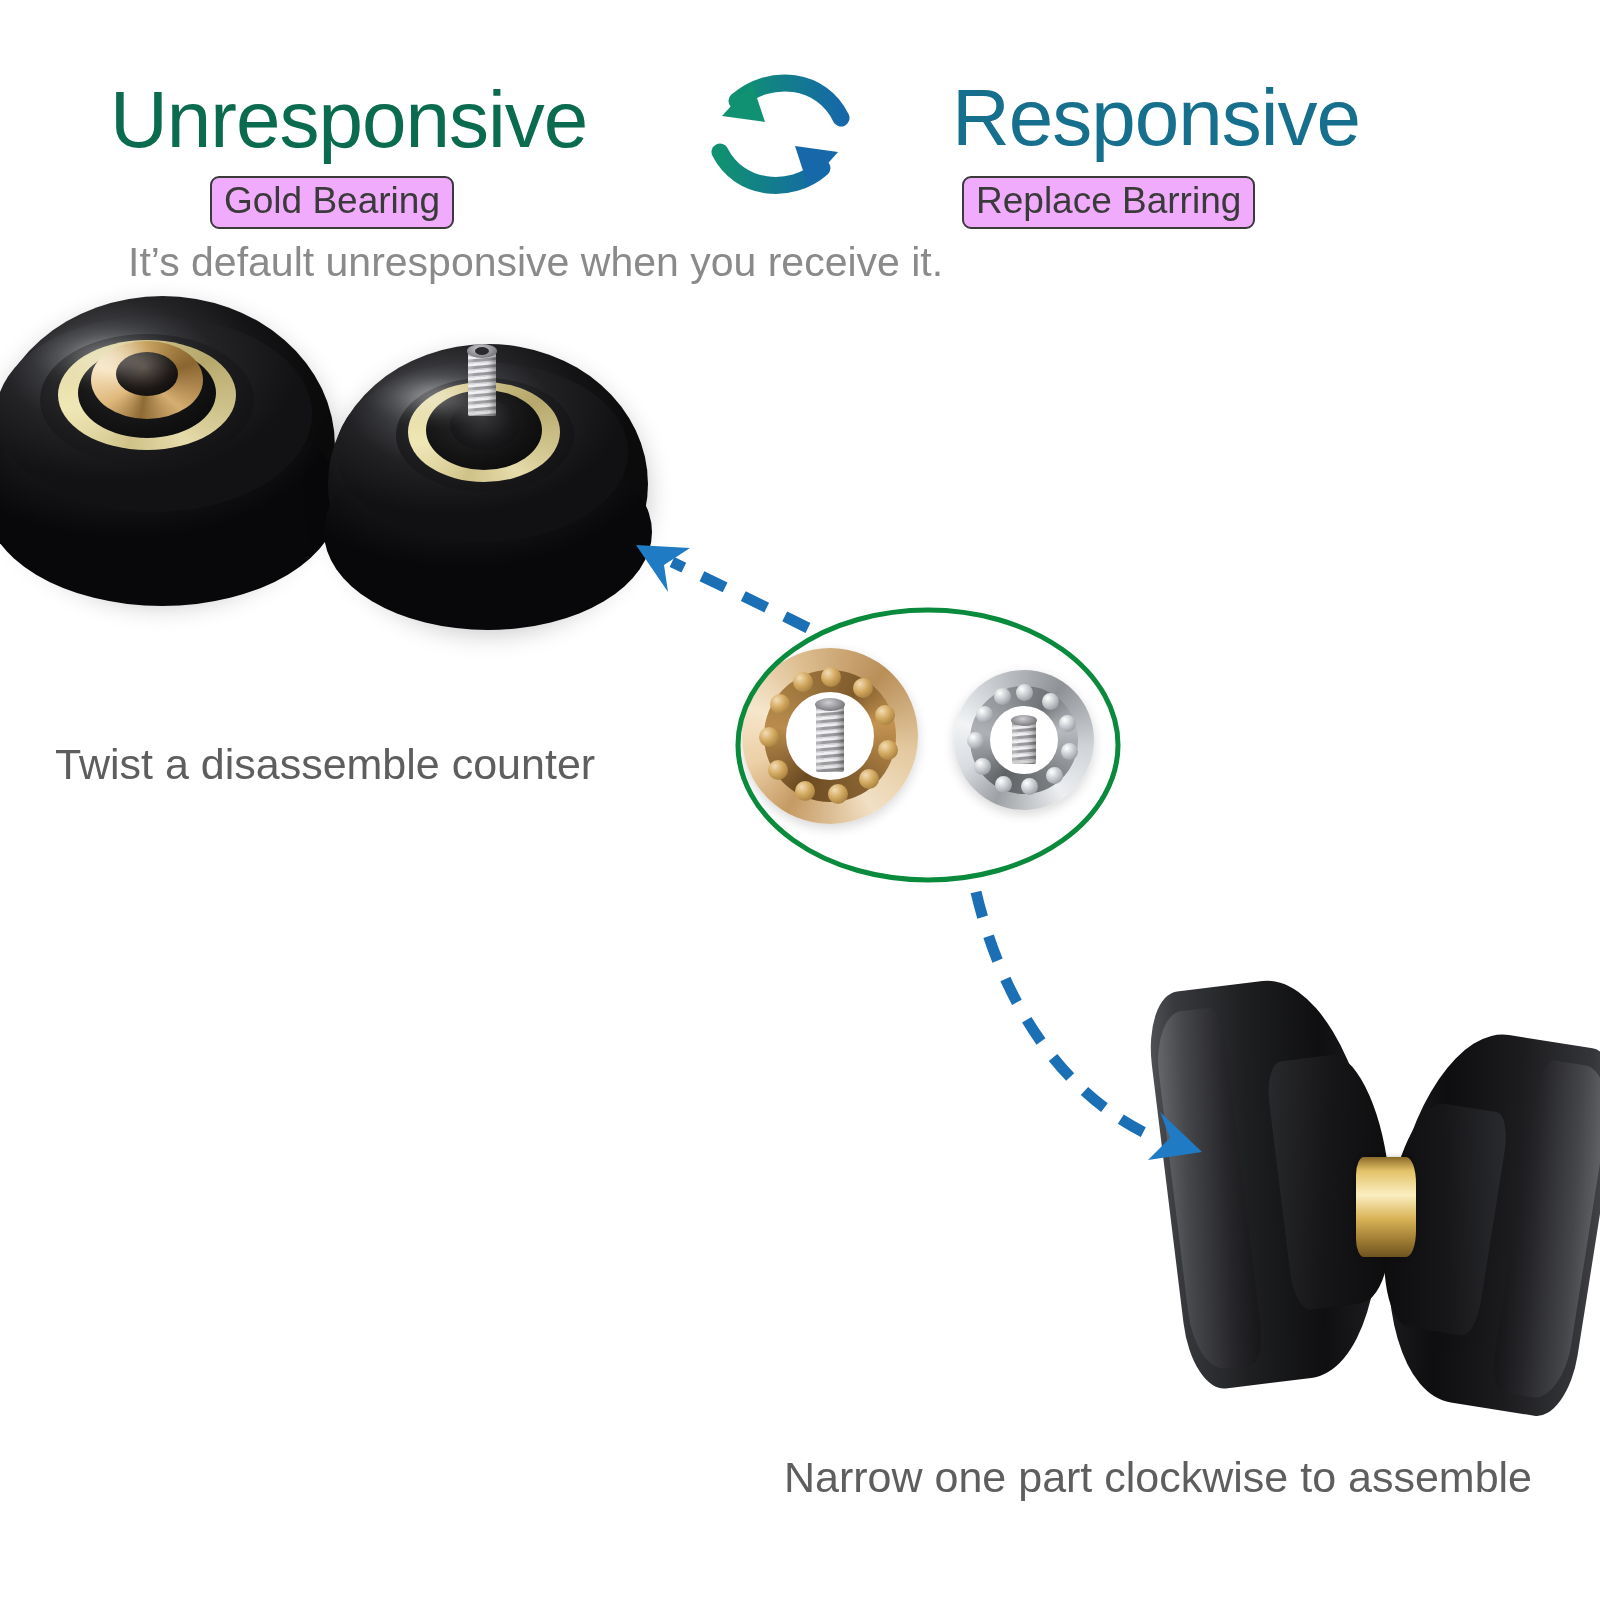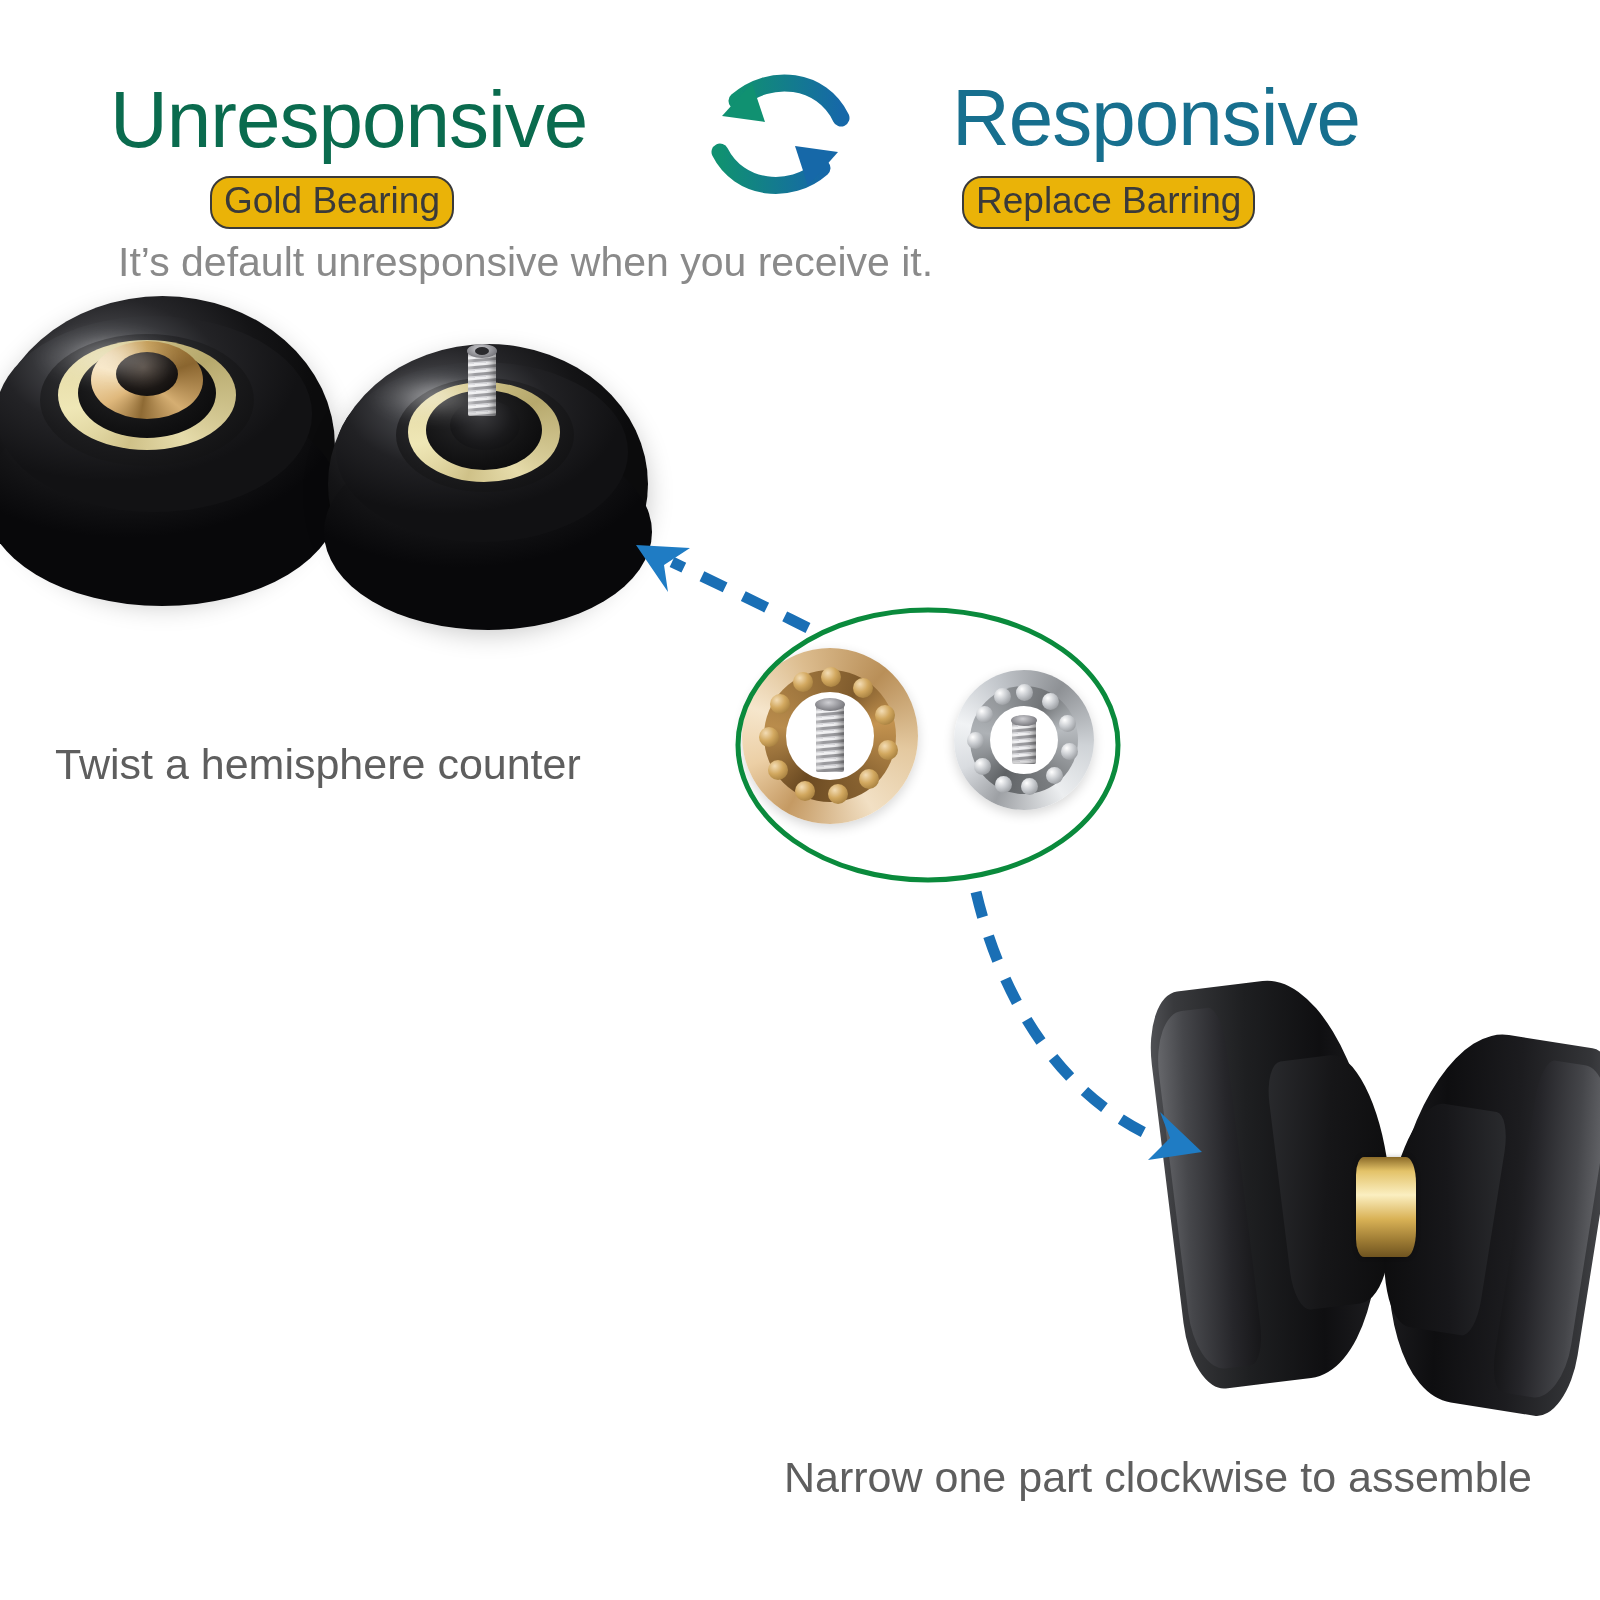"Gold Bearing" .boxed-label { background: #eab308 -> #f0abfc; border-radius: 20px -> 9px }
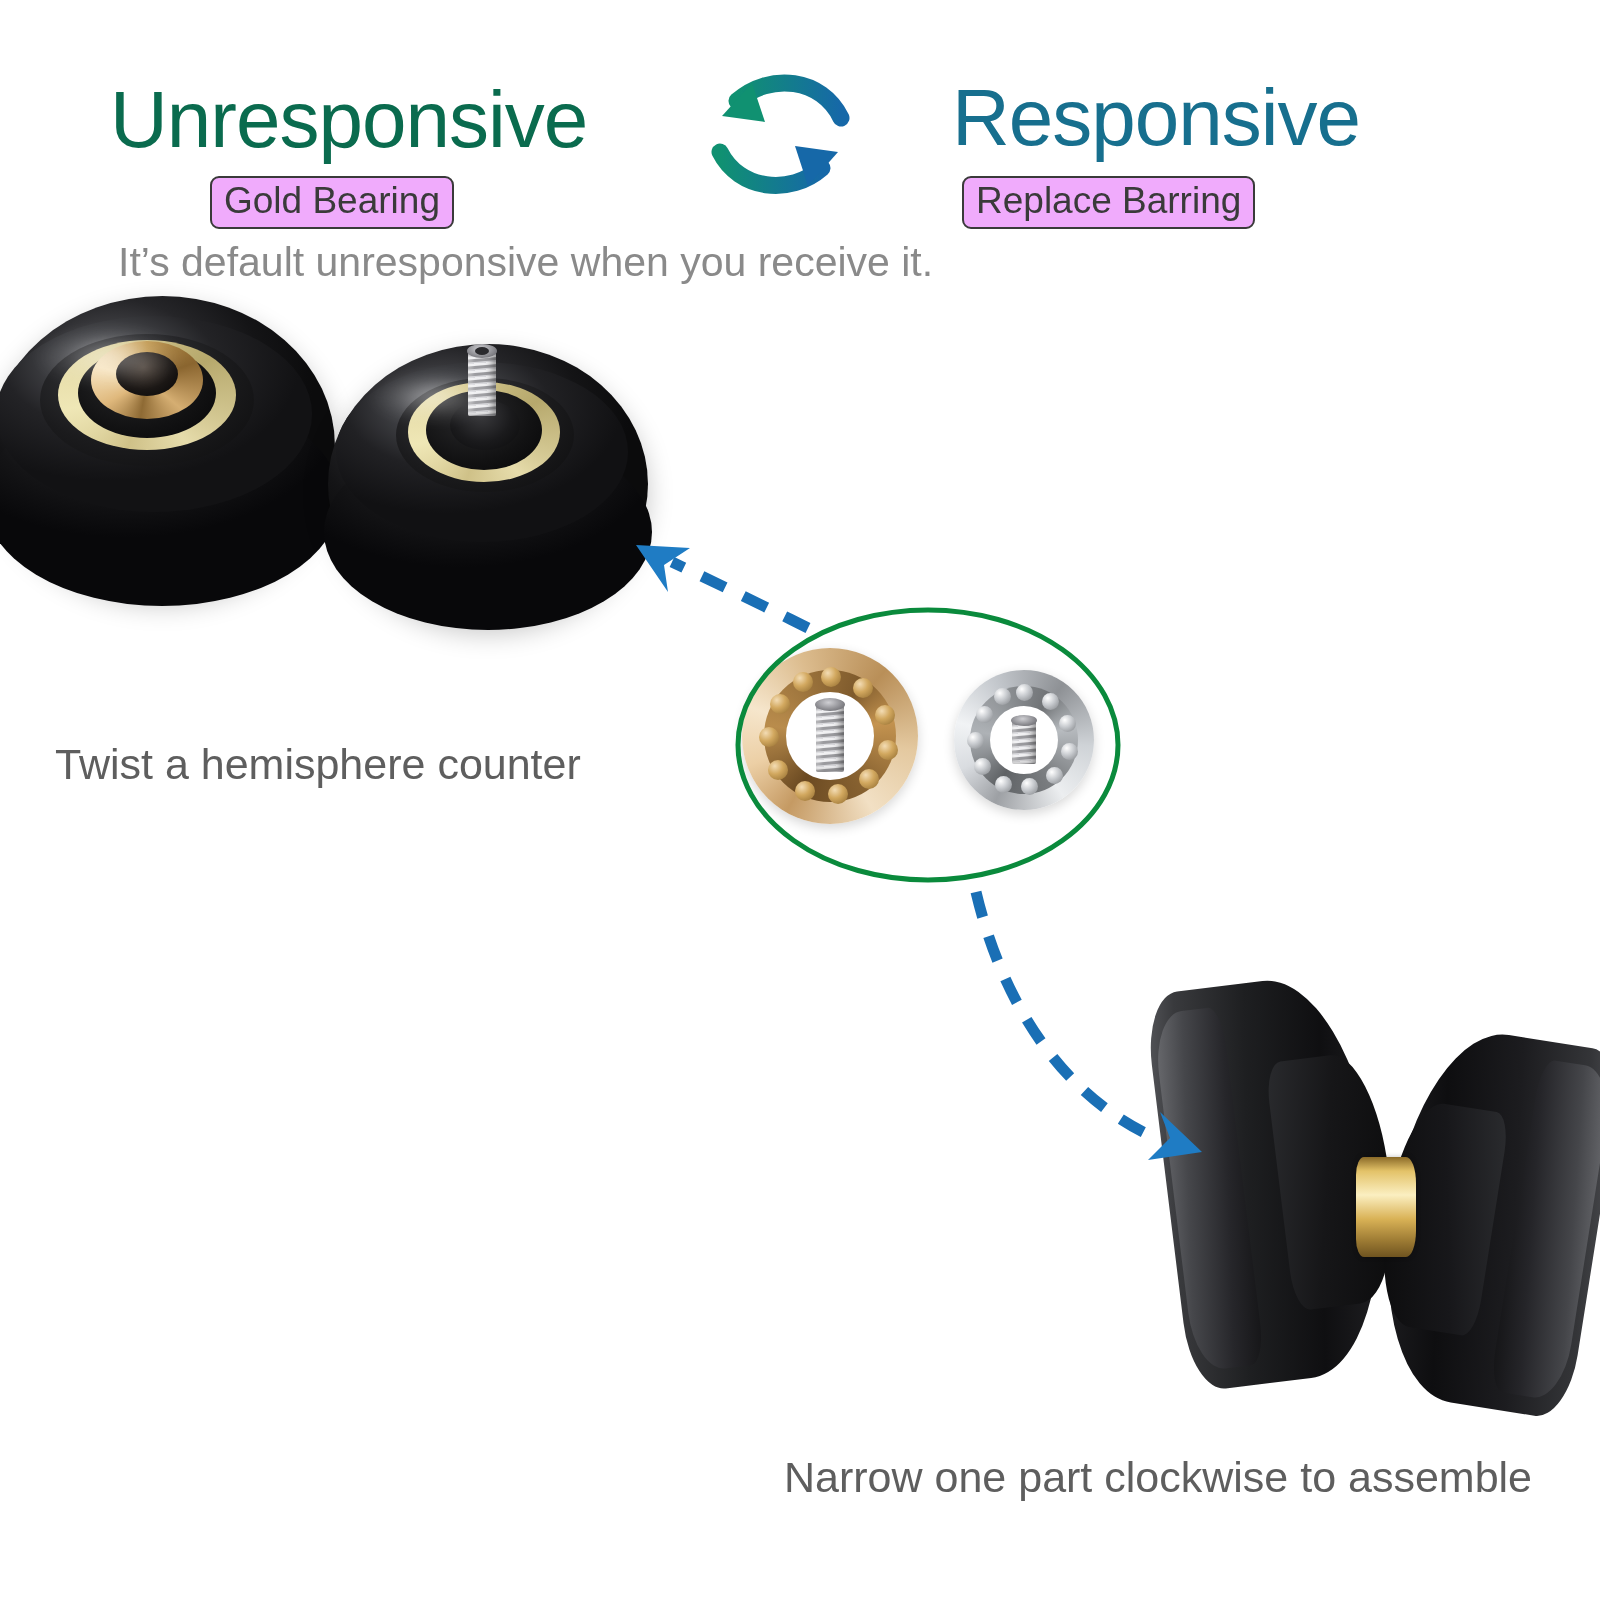"It’s default unresponsive when you" #caption-default { left: 118px -> 128px }
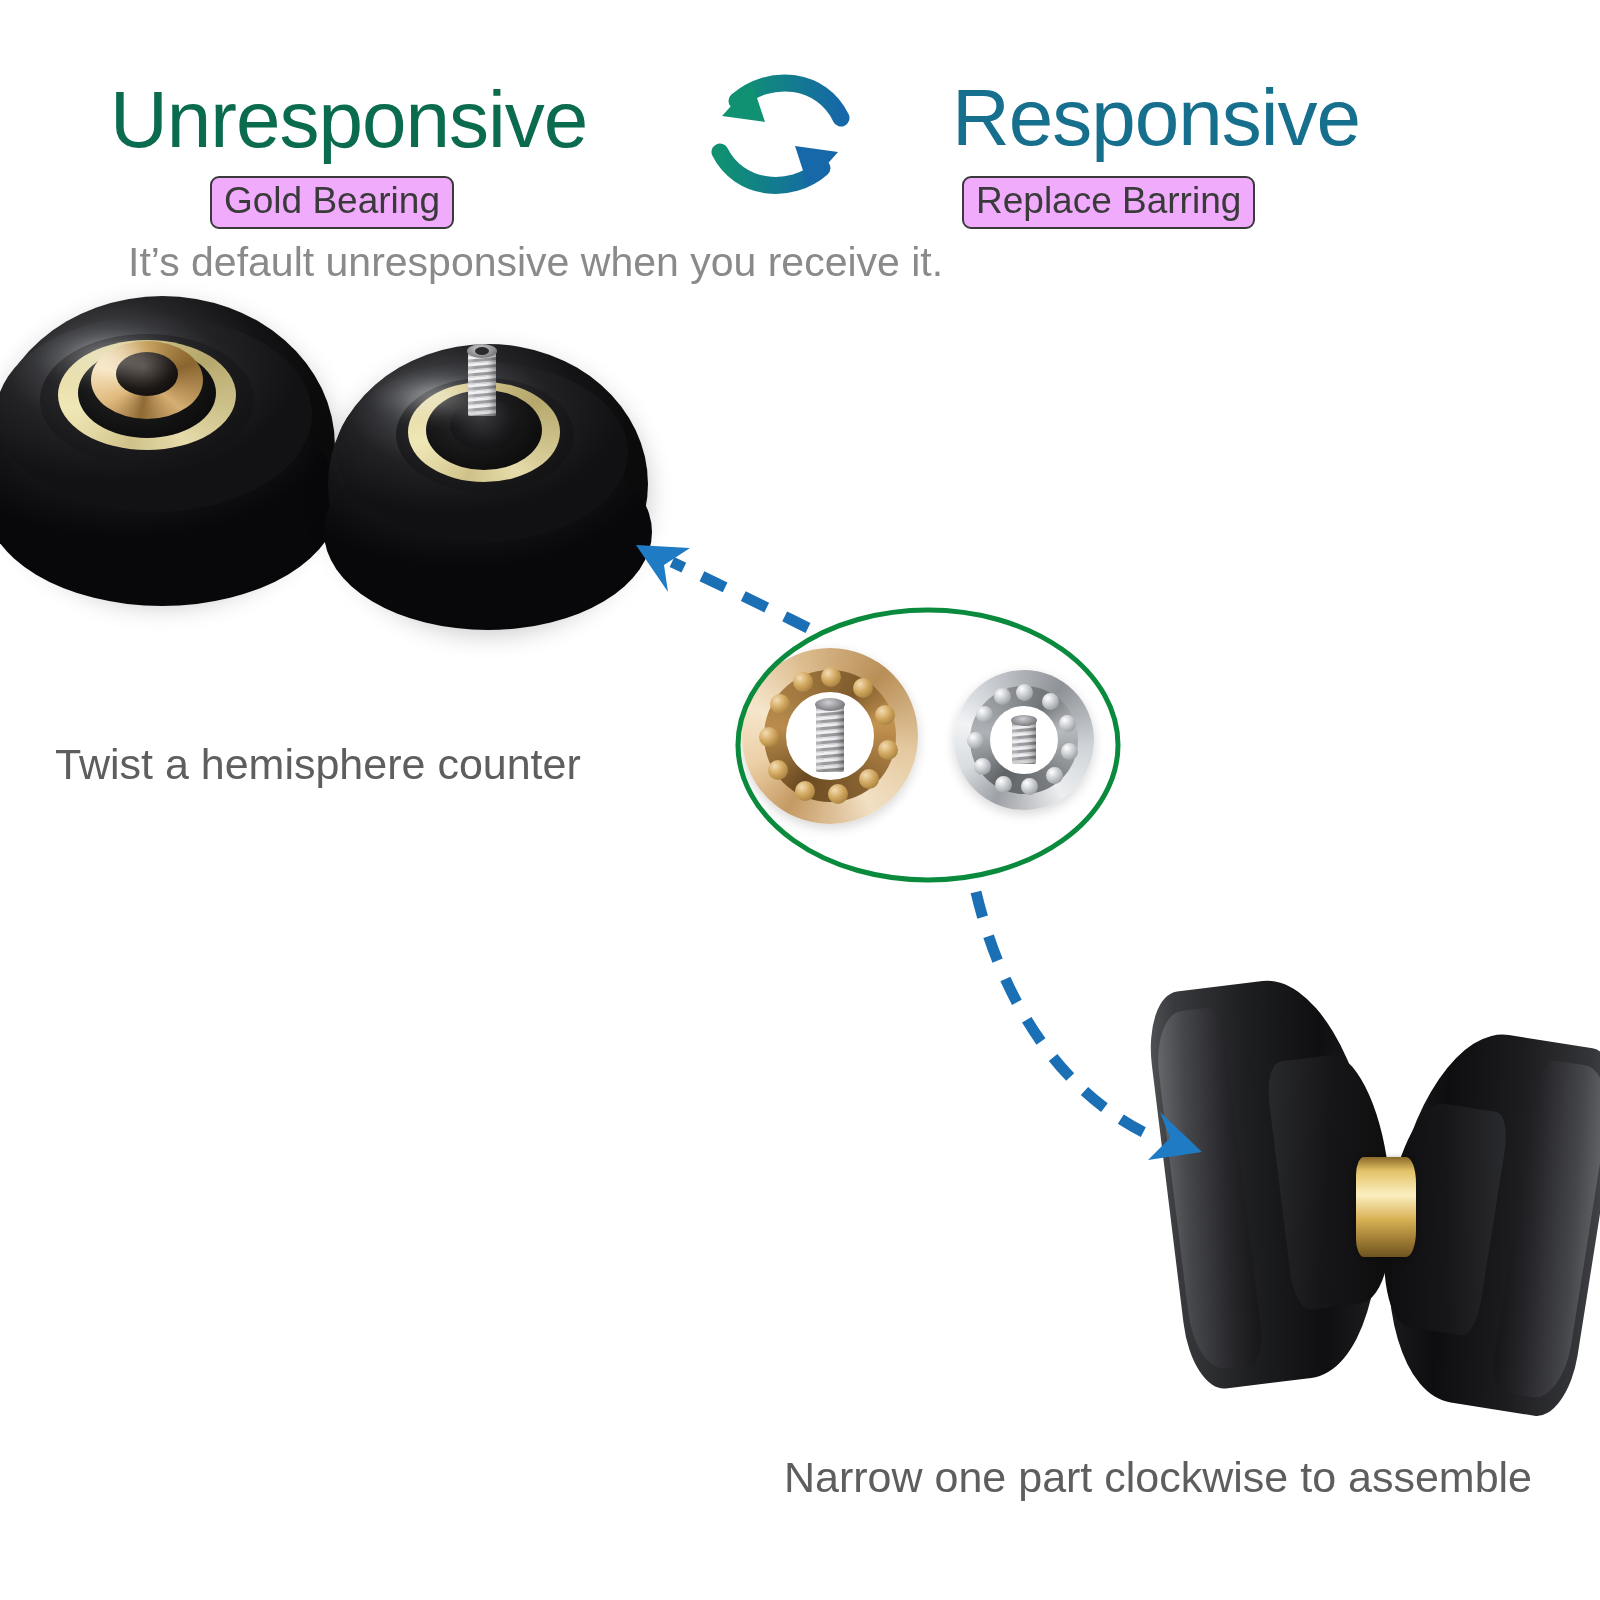"Twist a hemisphere counter" div { text: hemisphere -> disassemble }
